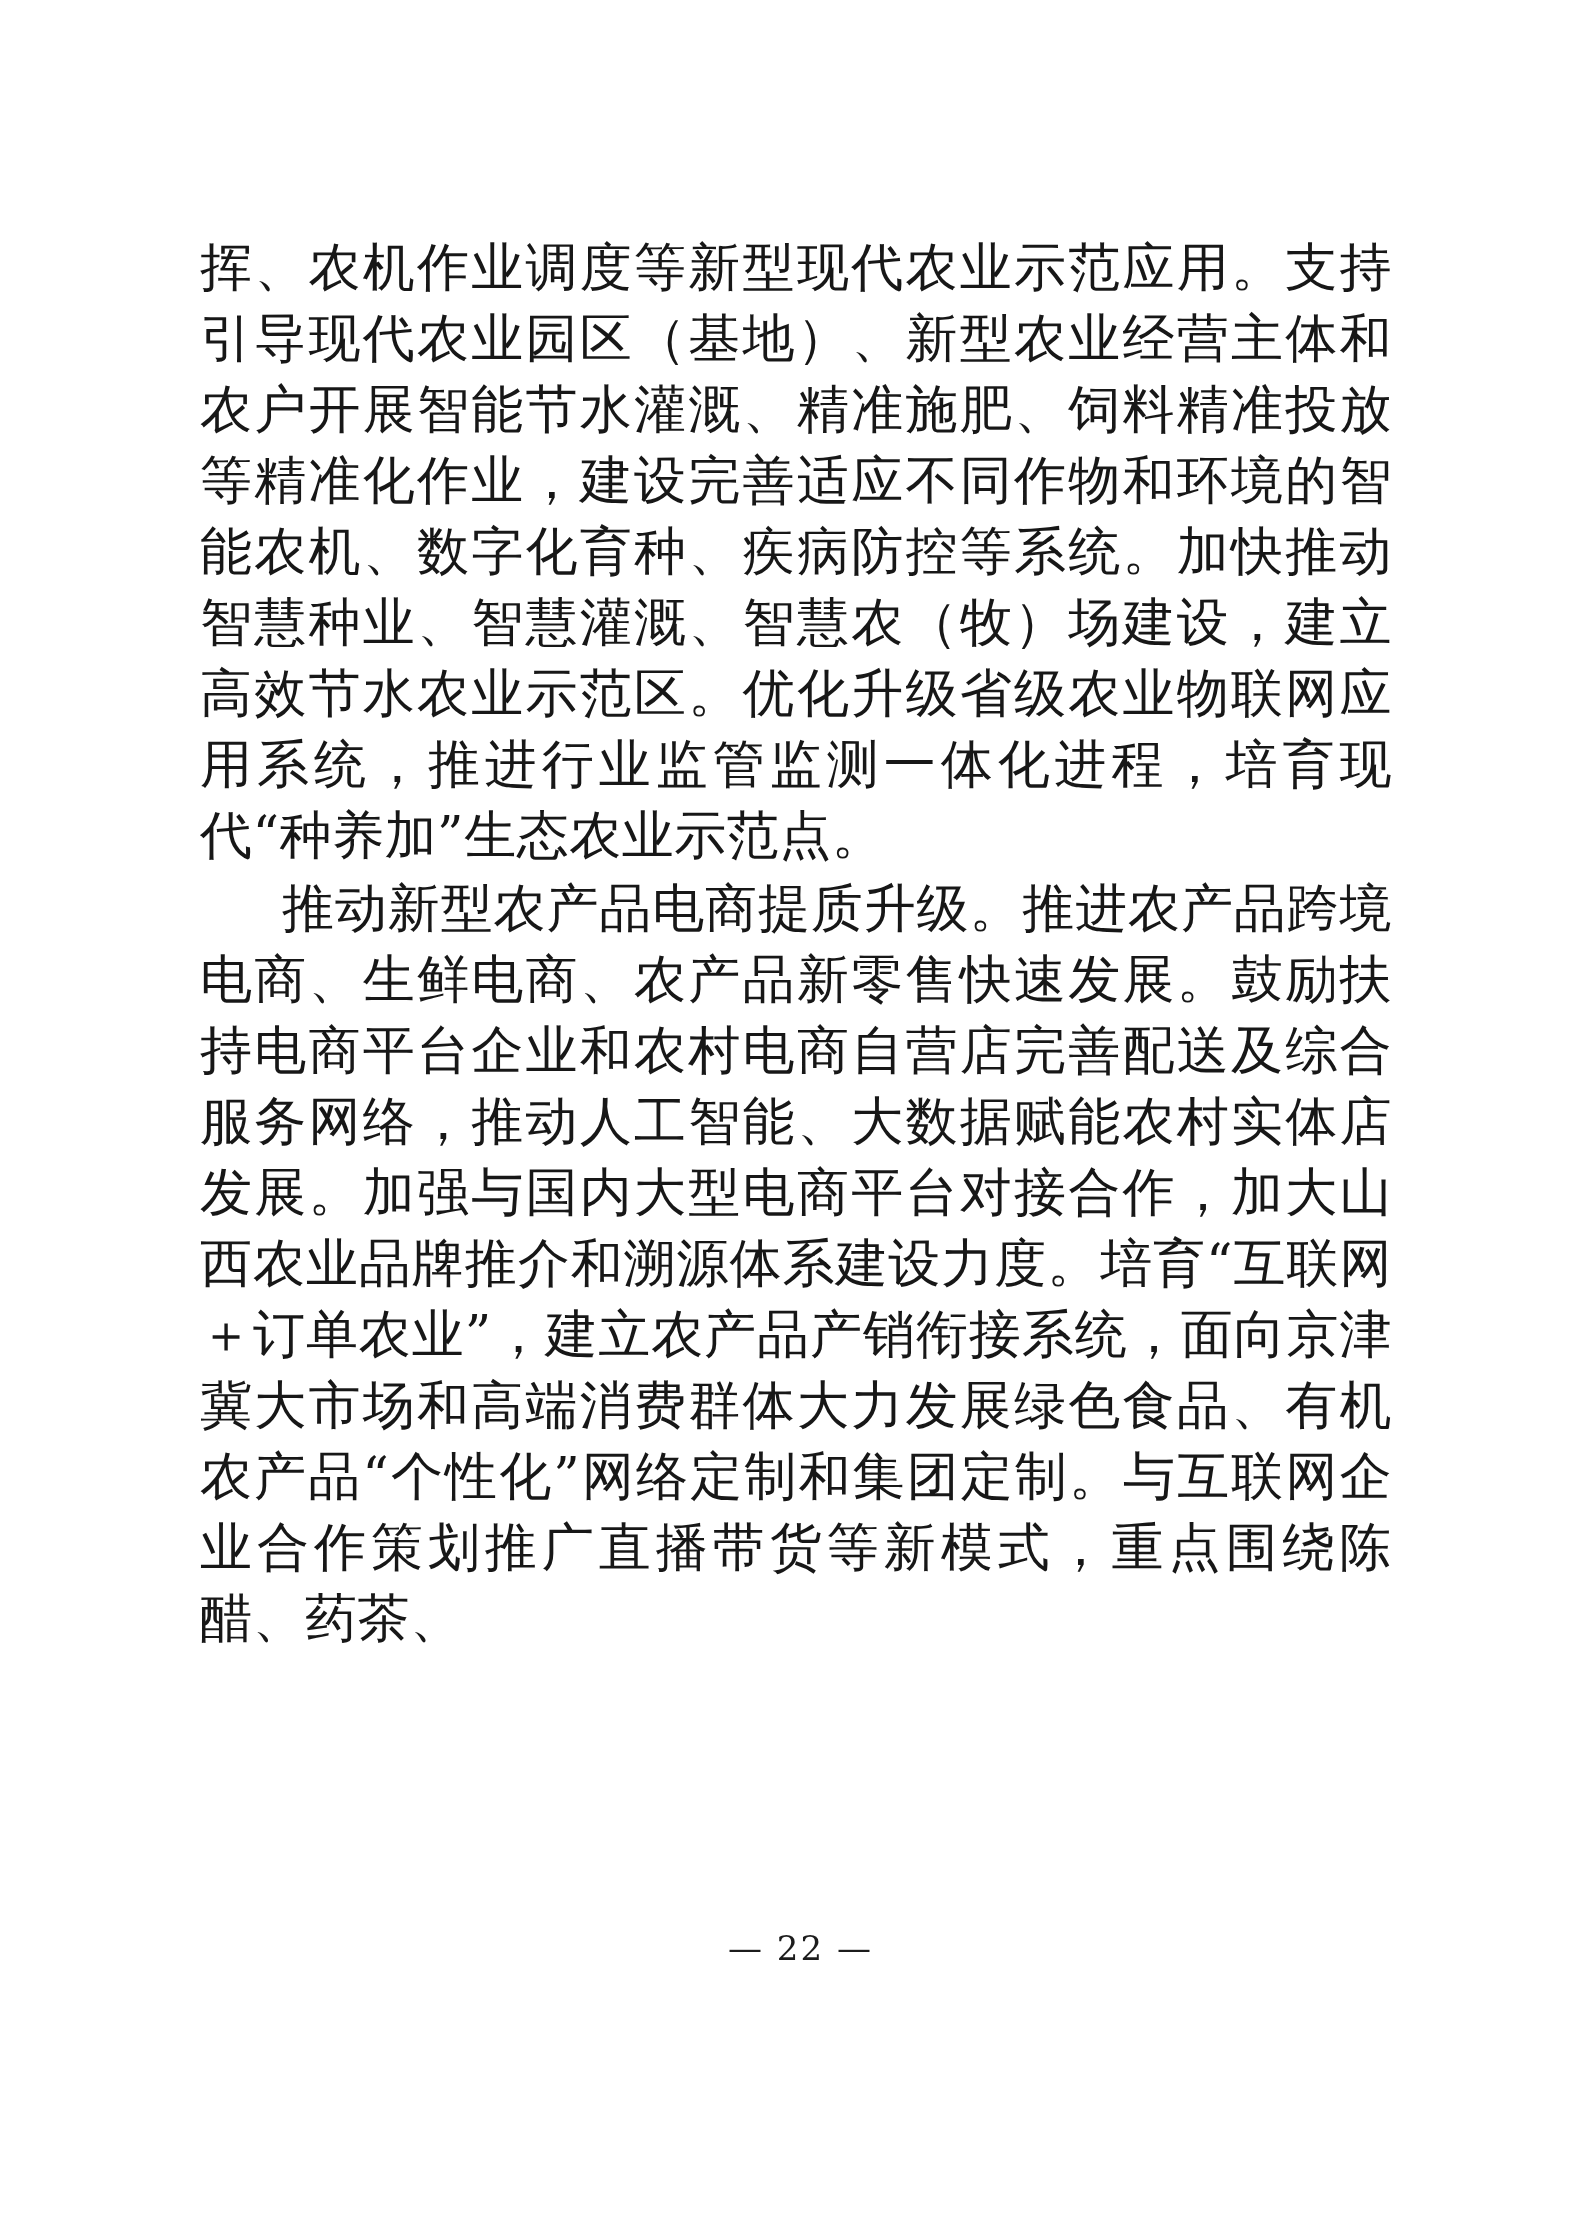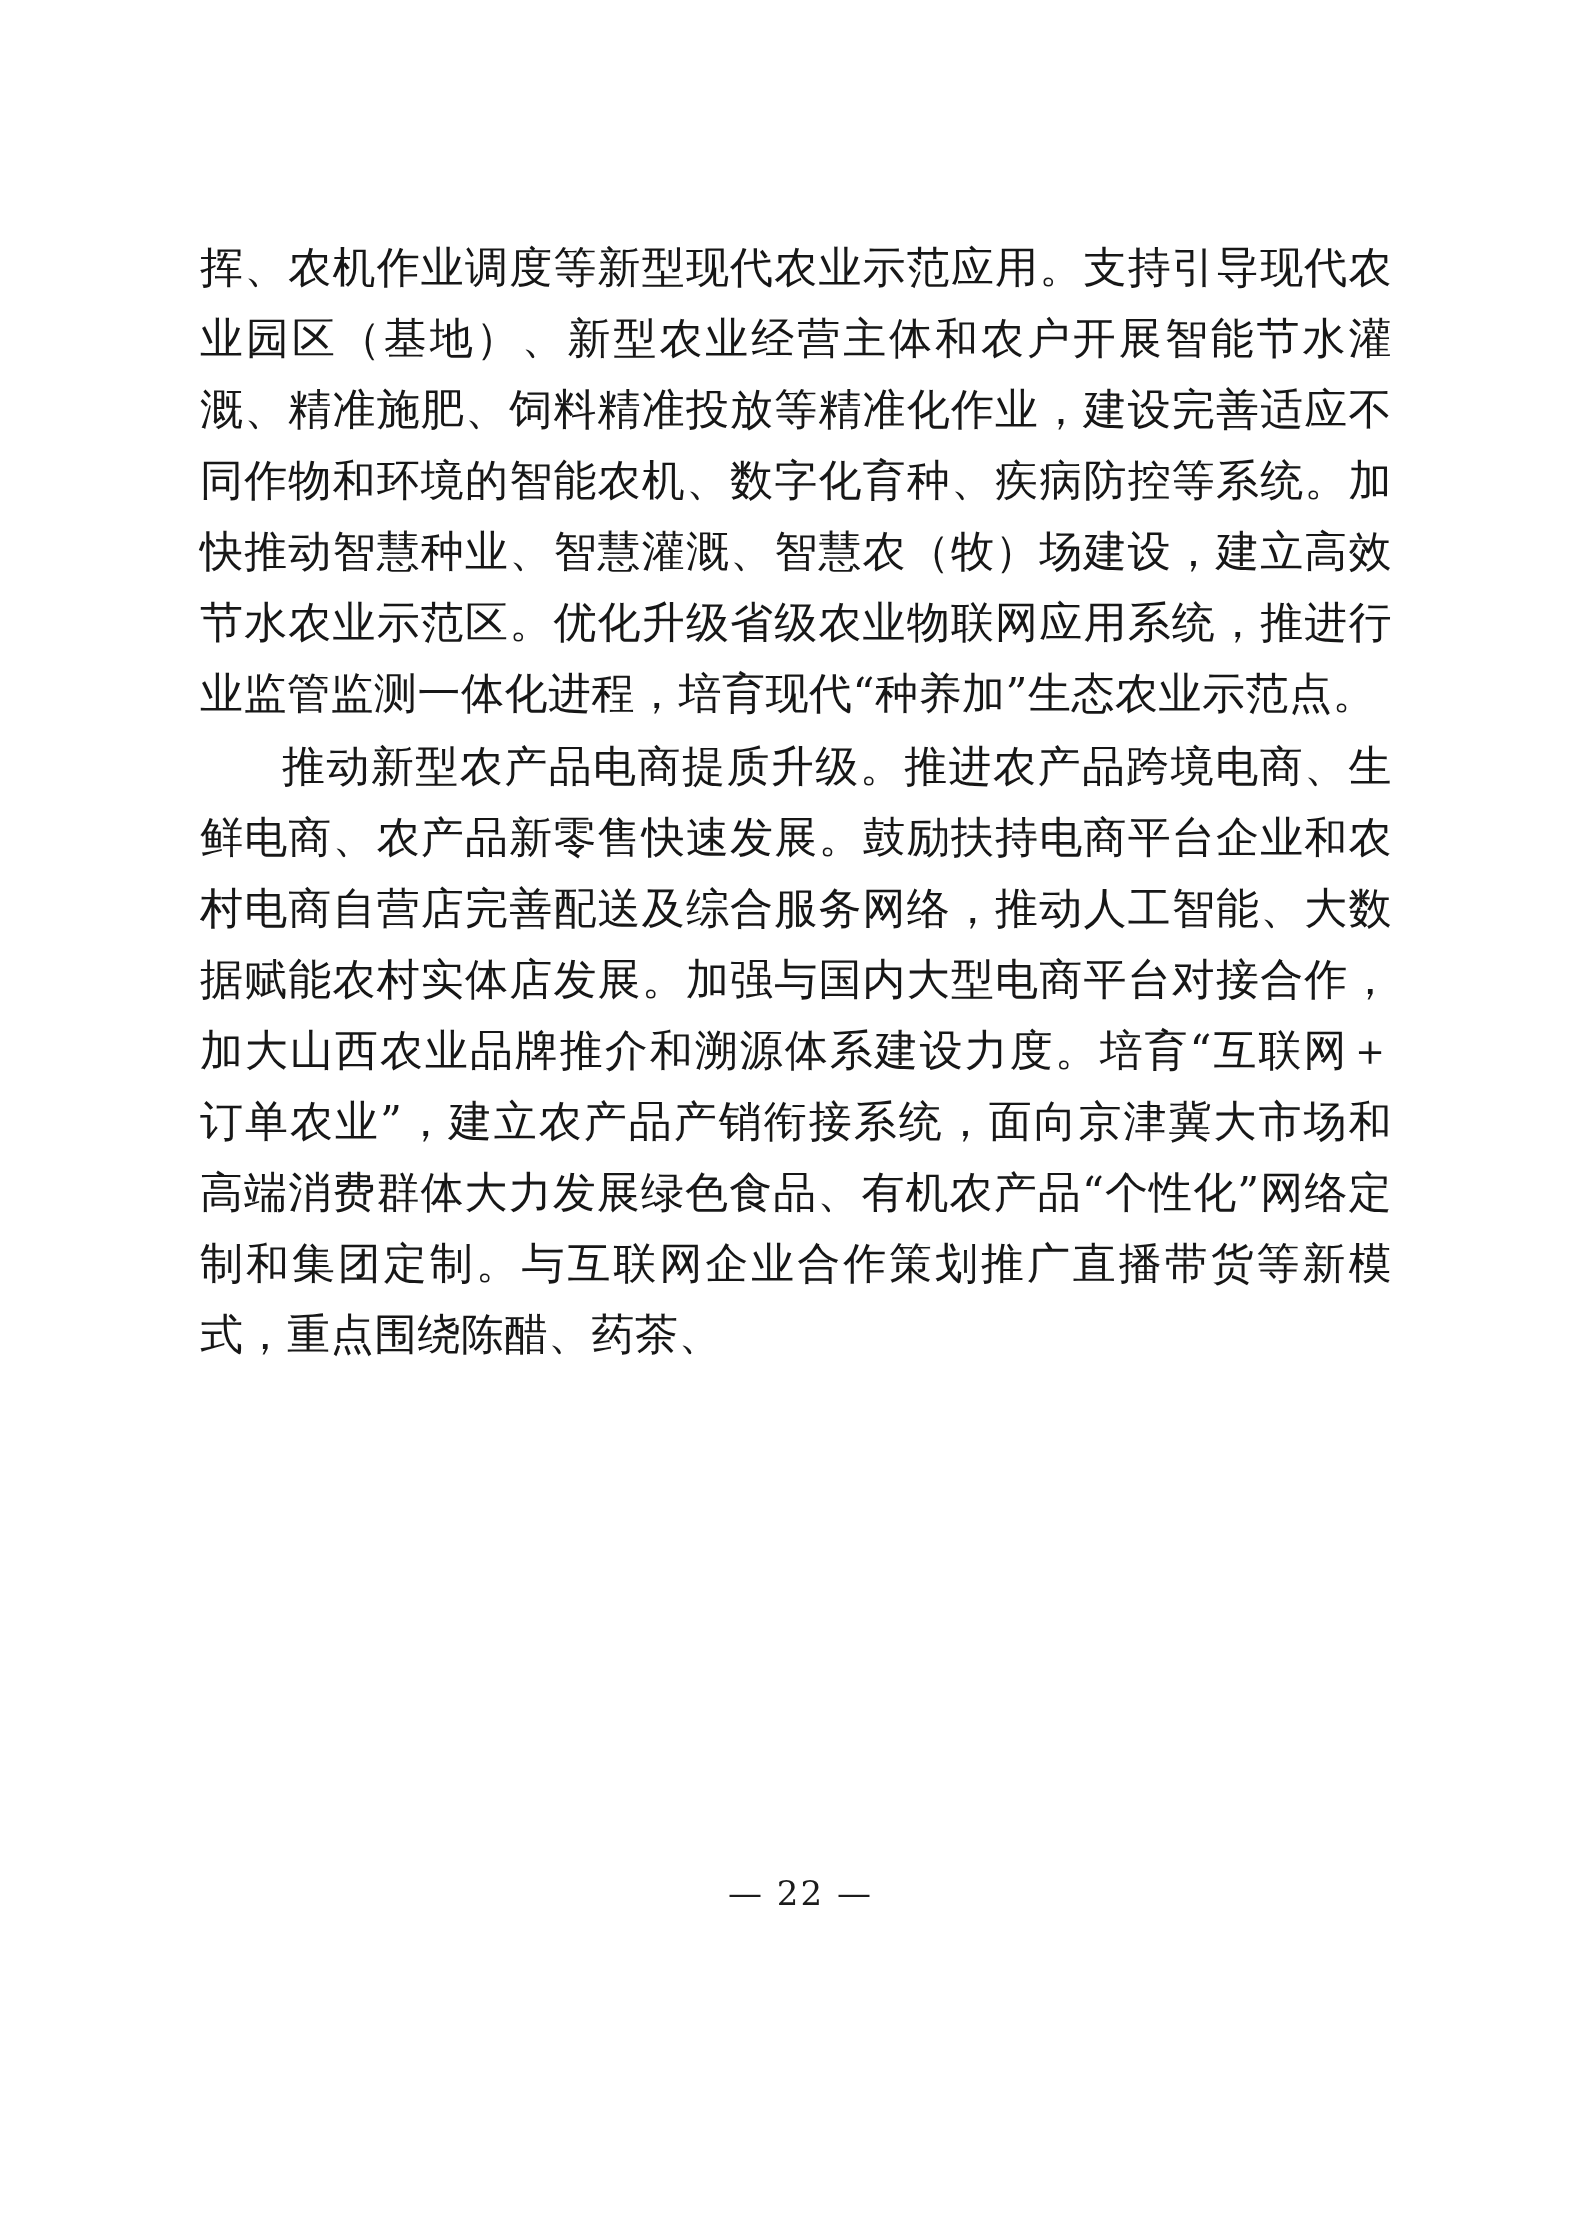"挥、农机作业调度等新型现代农业示范应用。支持引导现代农业园区（基地）、新型农业经" .para { font-size: 43px -> 52px }
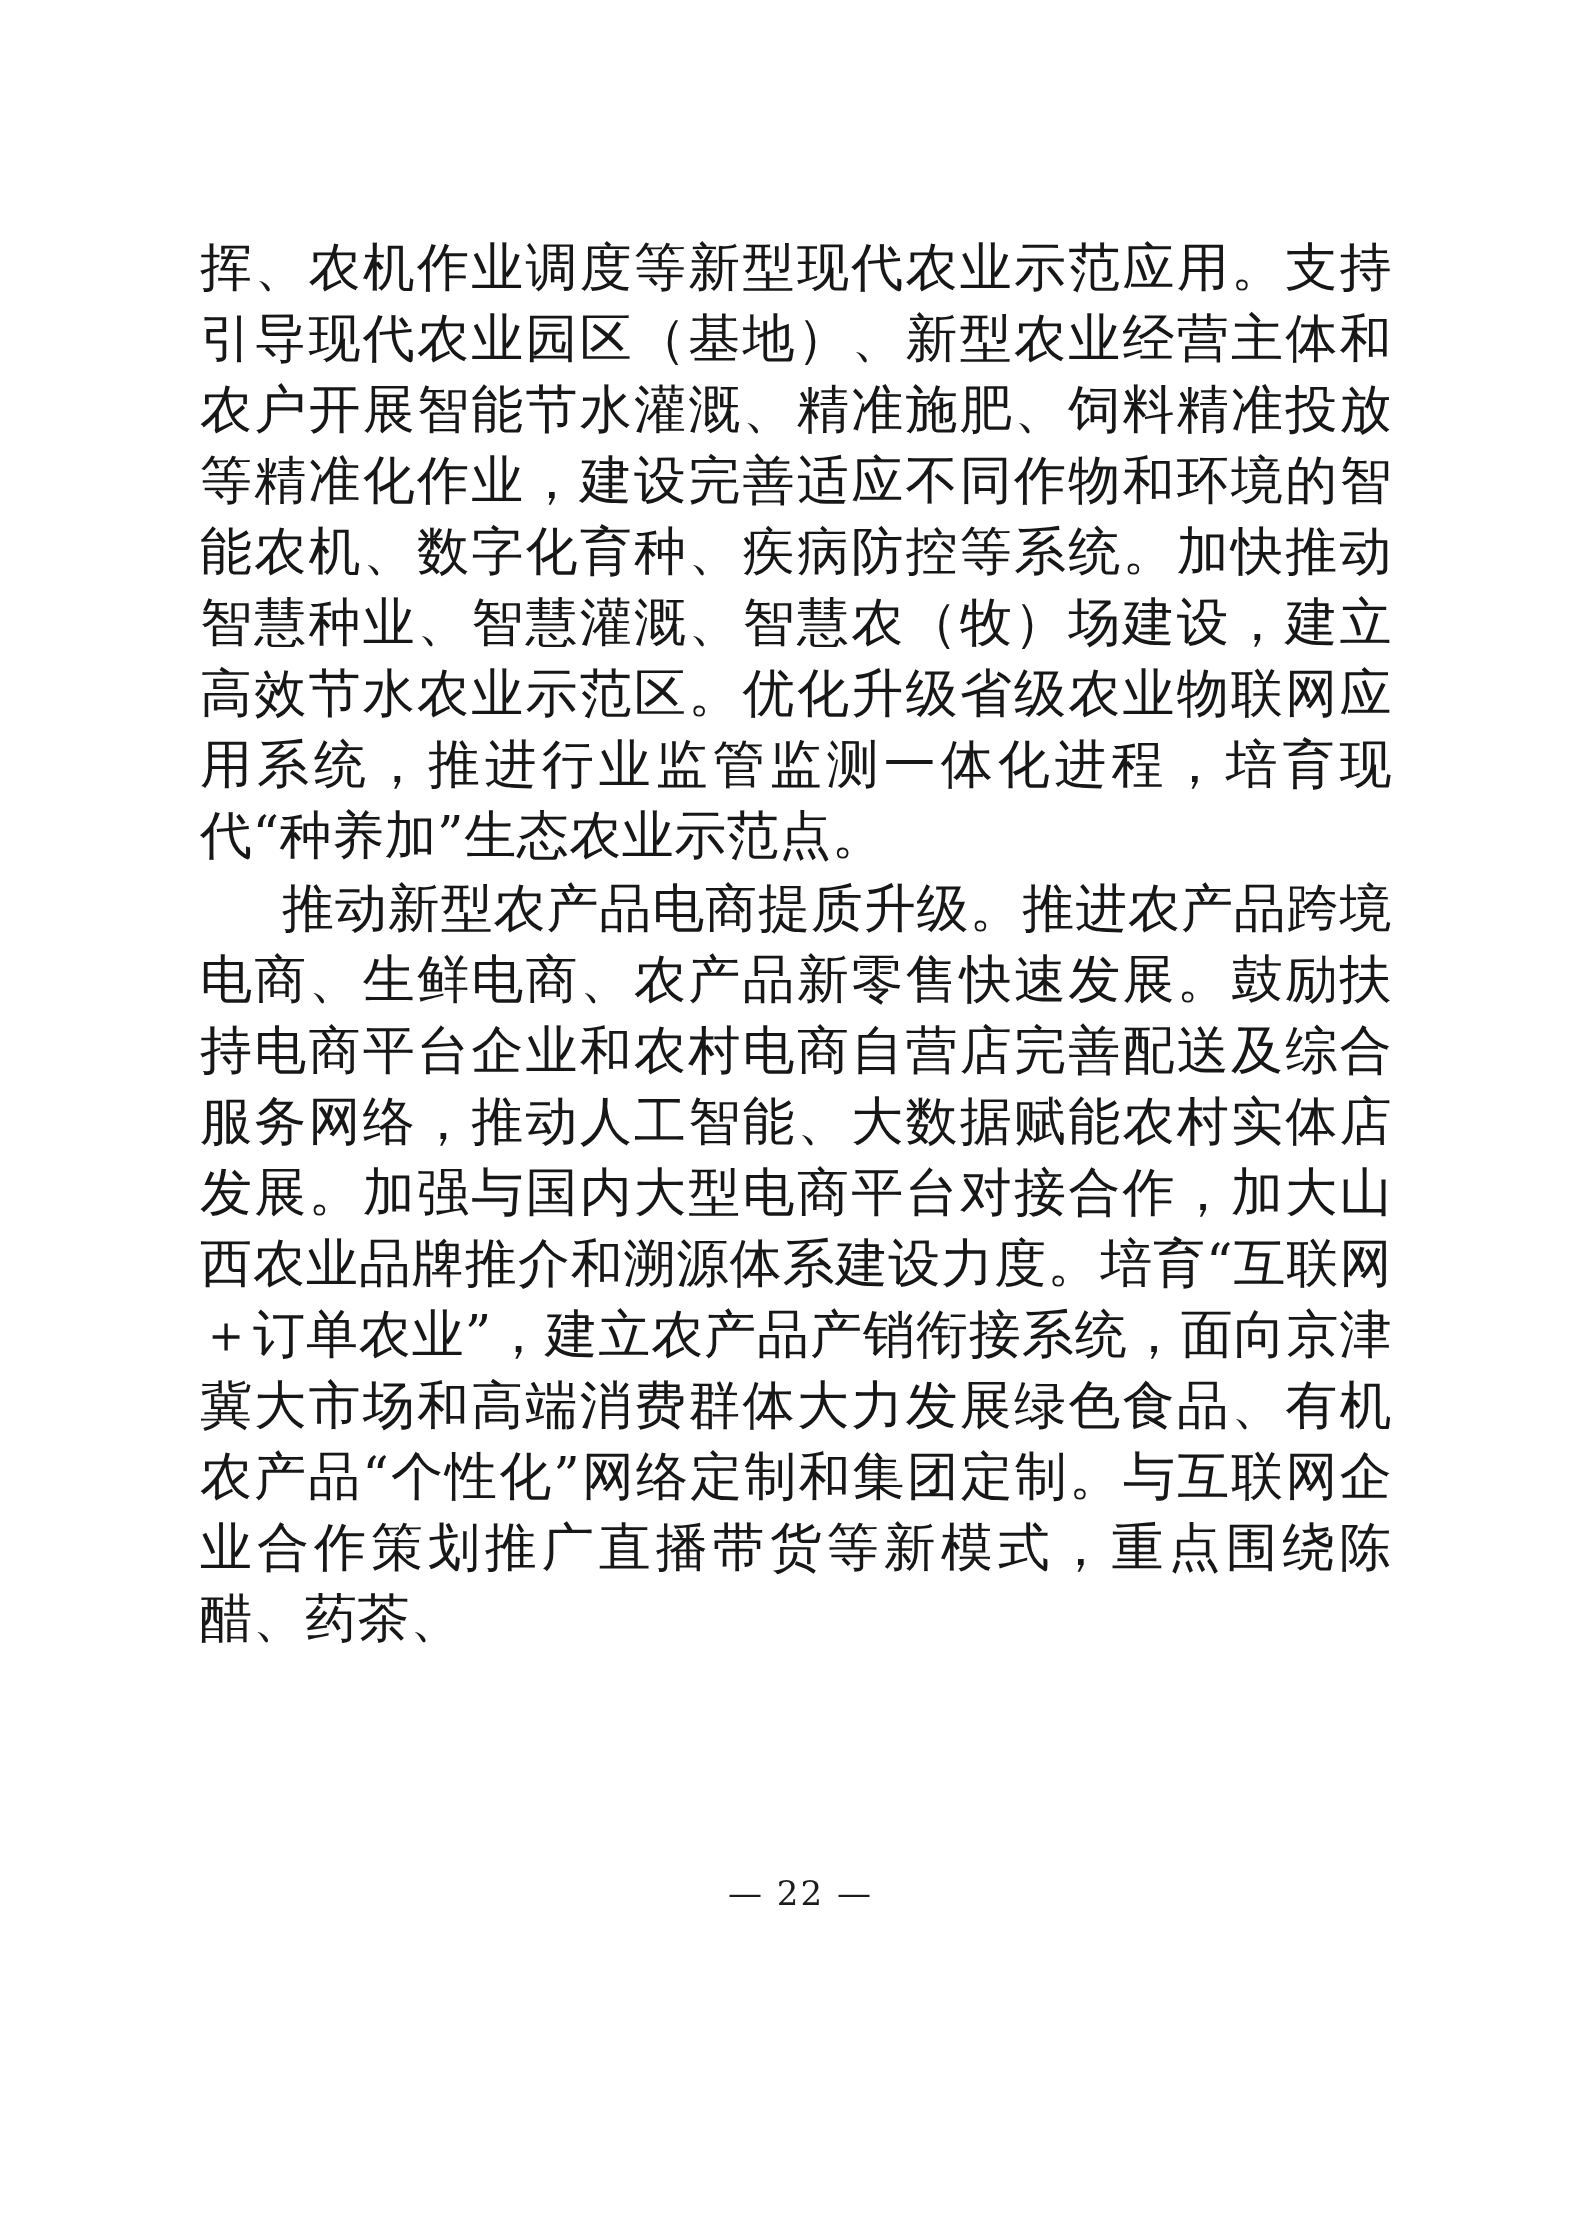"— 22 —" .footer { top: 1873px -> 1928px }
